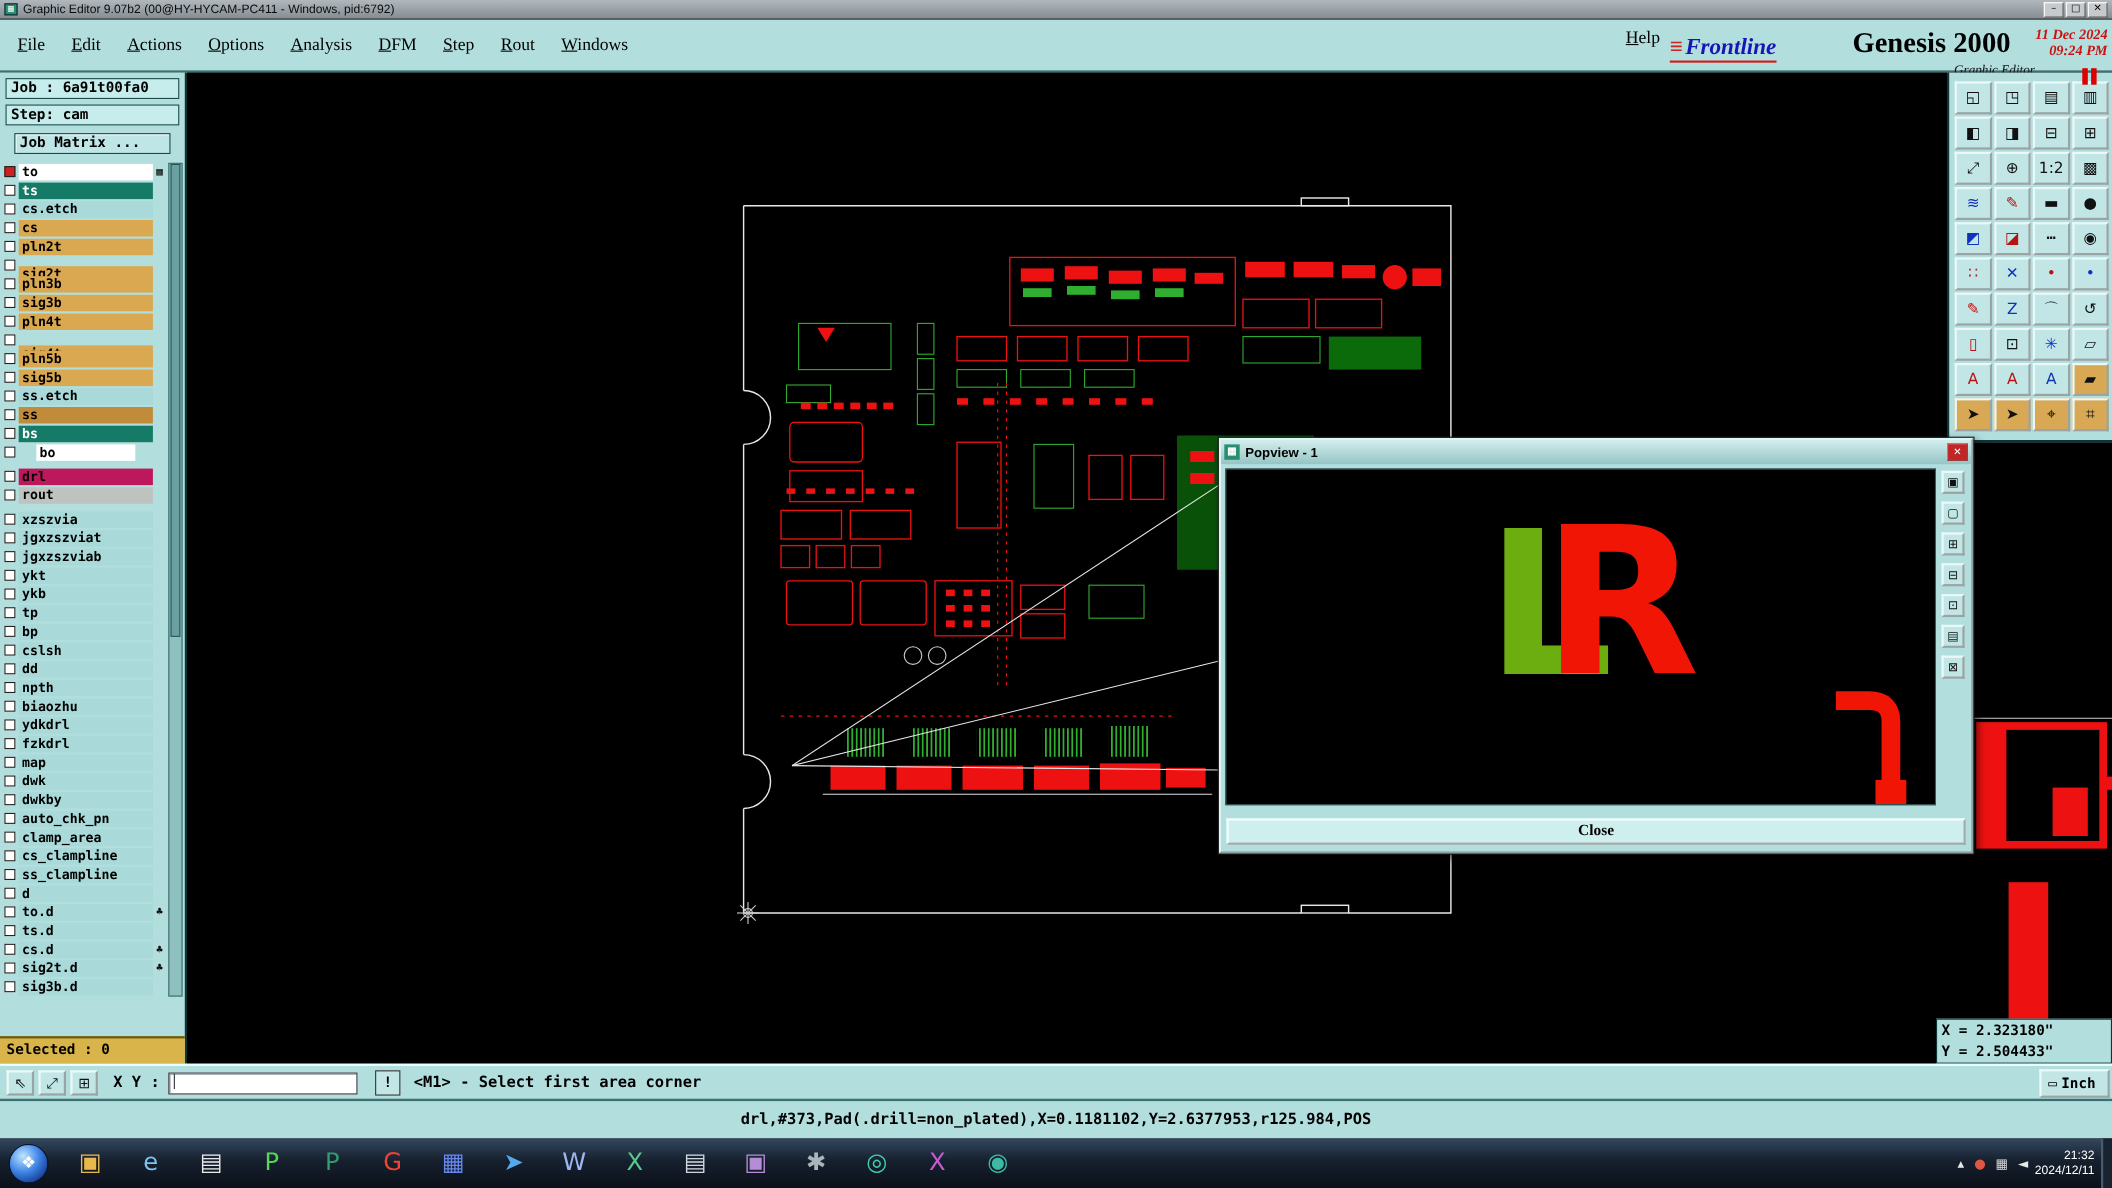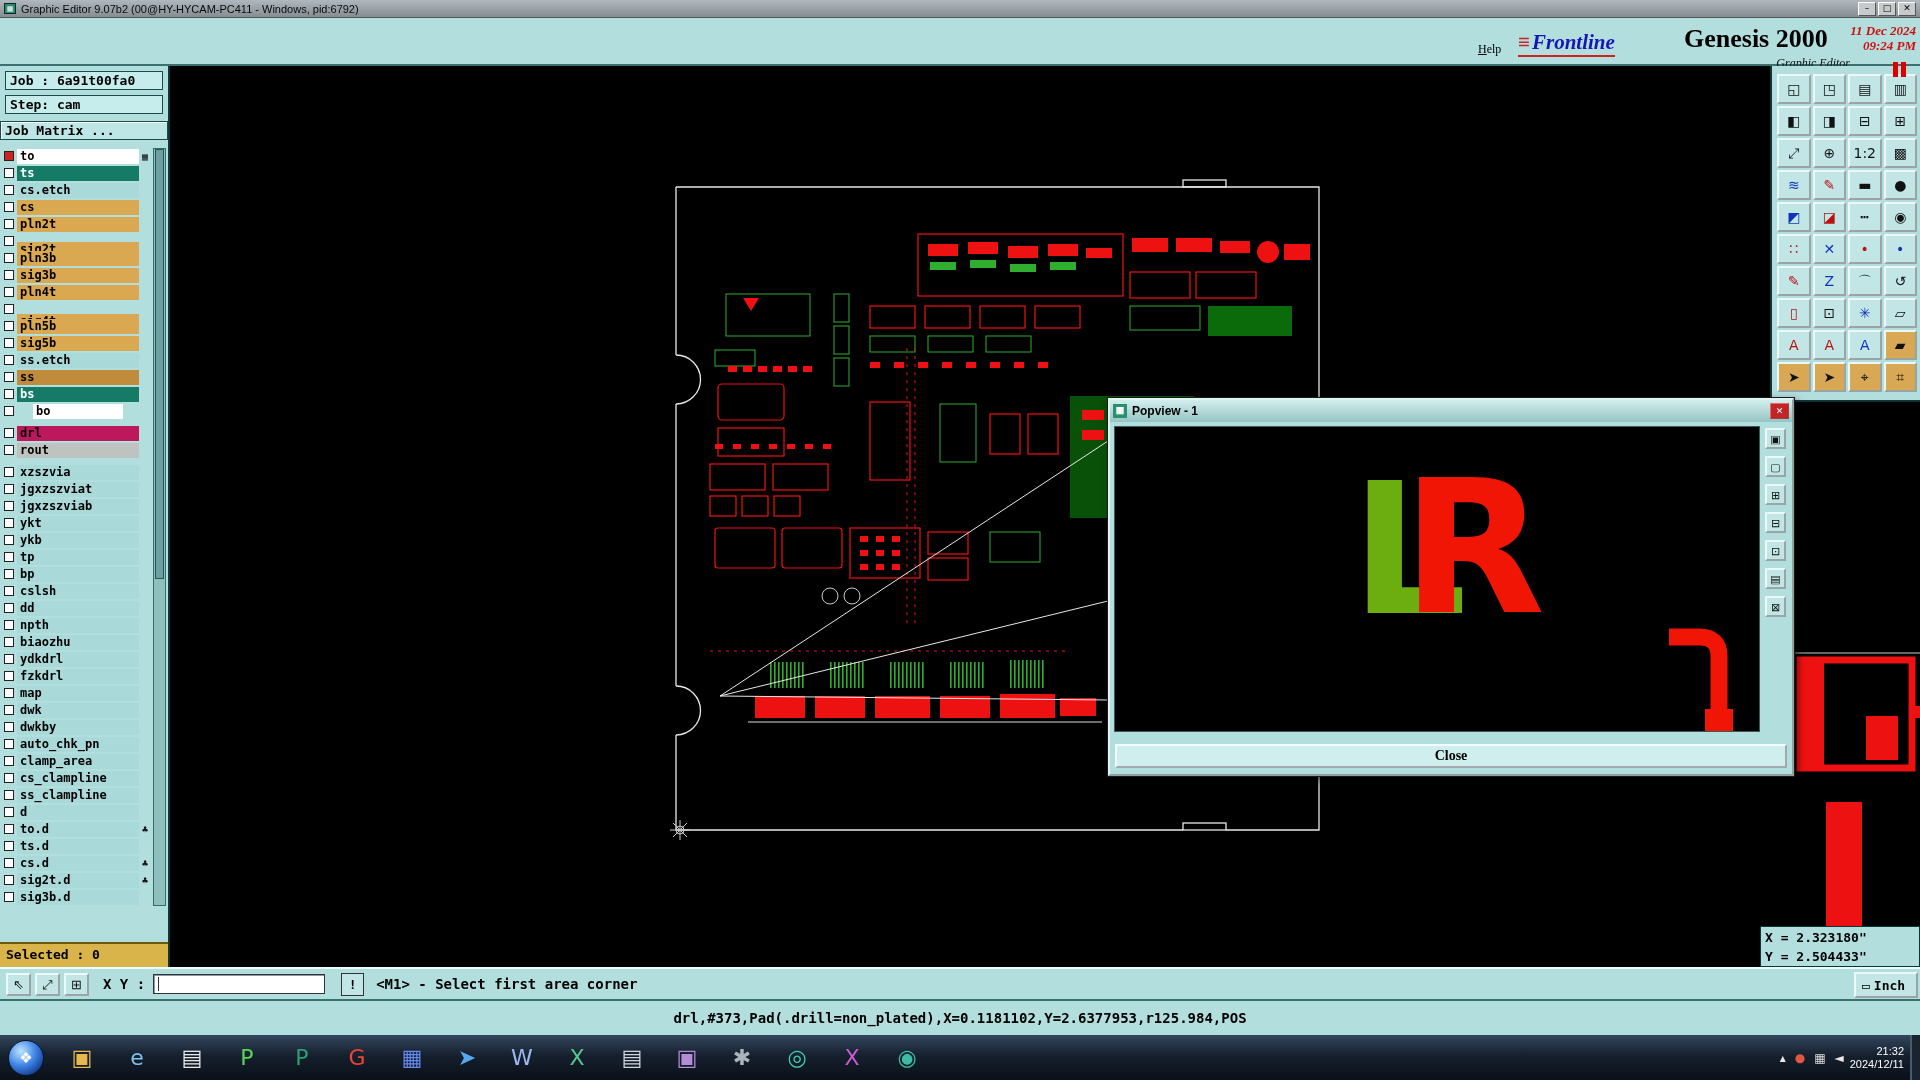"File" div.menus { html: none -> <div> <span><u>F</u>ile</span> <span><u>E</u>dit</span> <span><u>A</u>ctions</span> <span><u>O</u>ptions</span> <span><u>A</u>nalysis</span> <span><u>D</u>FM</span> <span><u>S</u>tep</span> <span><u>R</u>out</span> <span><u>W</u>indows</span> </div> }
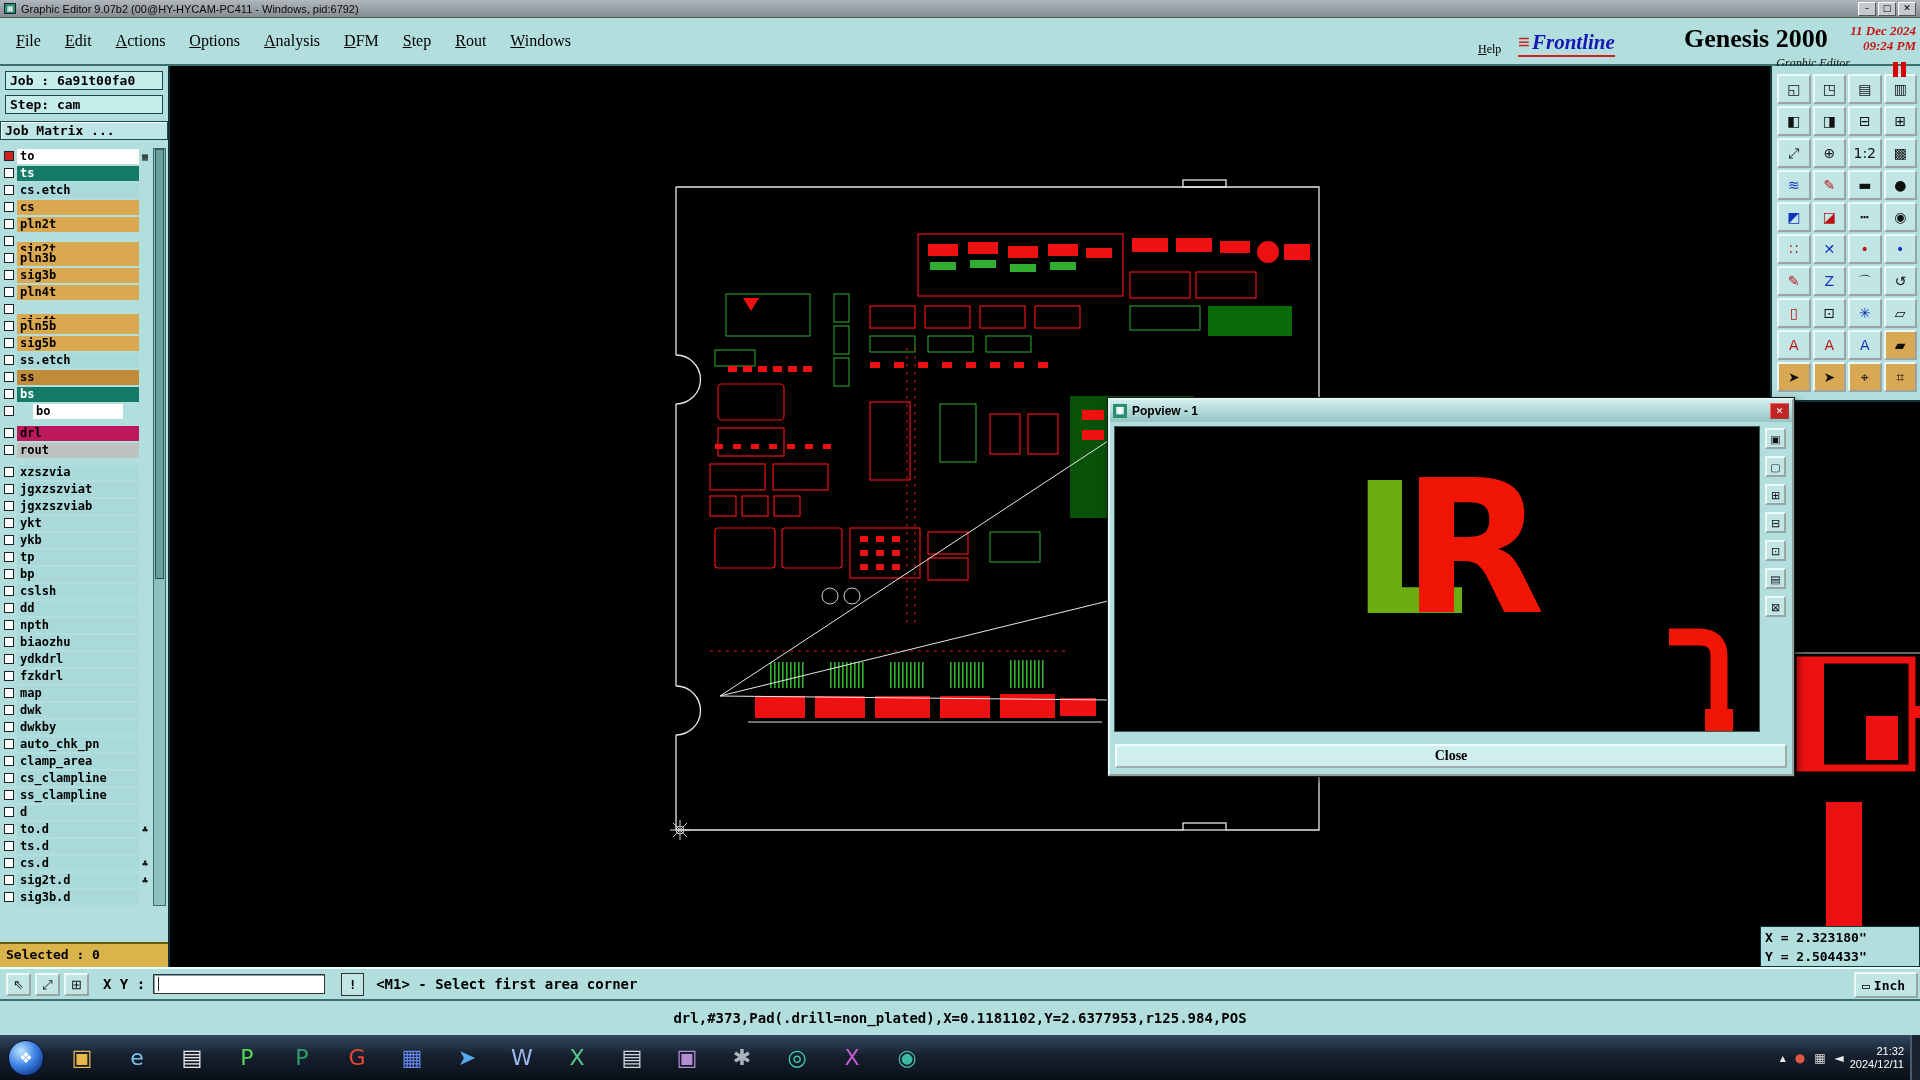"Help" .menu-help { font-size: 12px -> 16px; top: 24px -> 8px }
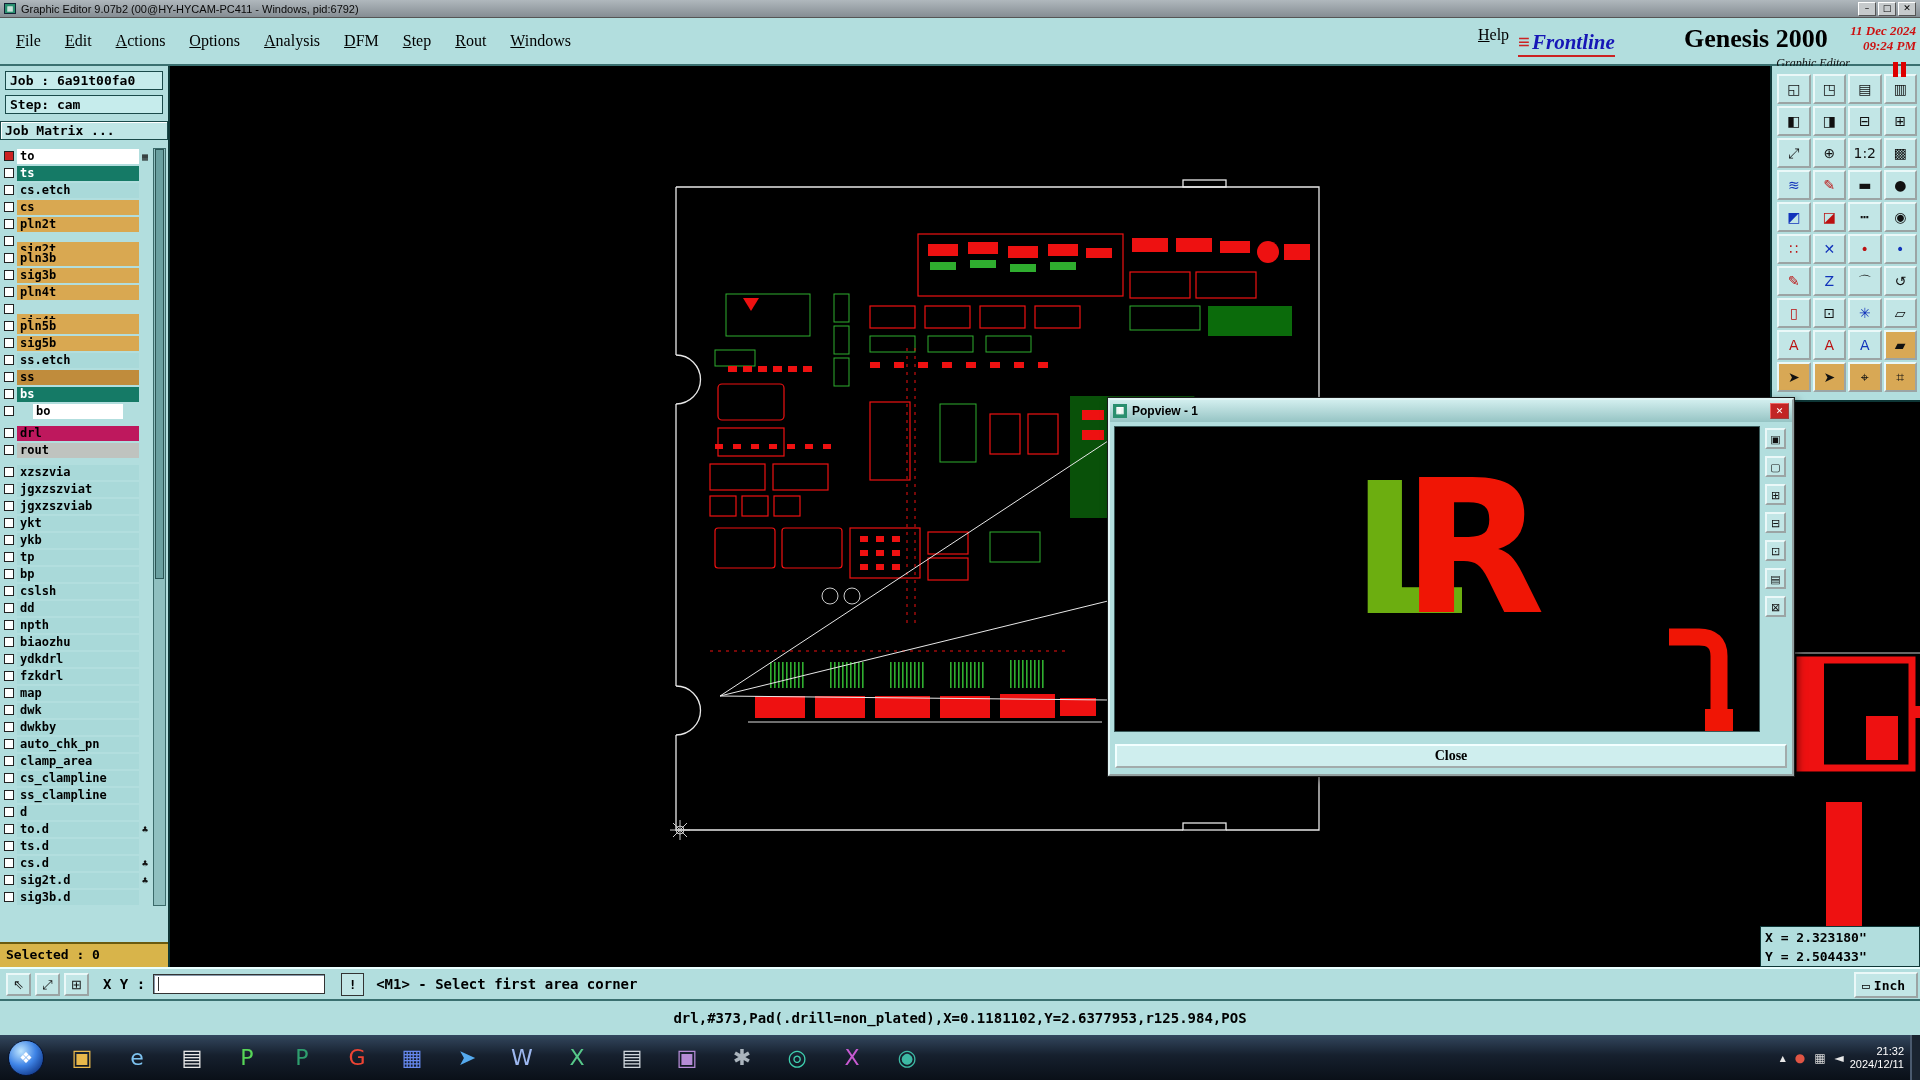"Job Matrix ..." #matrix-btn { margin: 7px 0 0 -> 7px 13px 0 }
